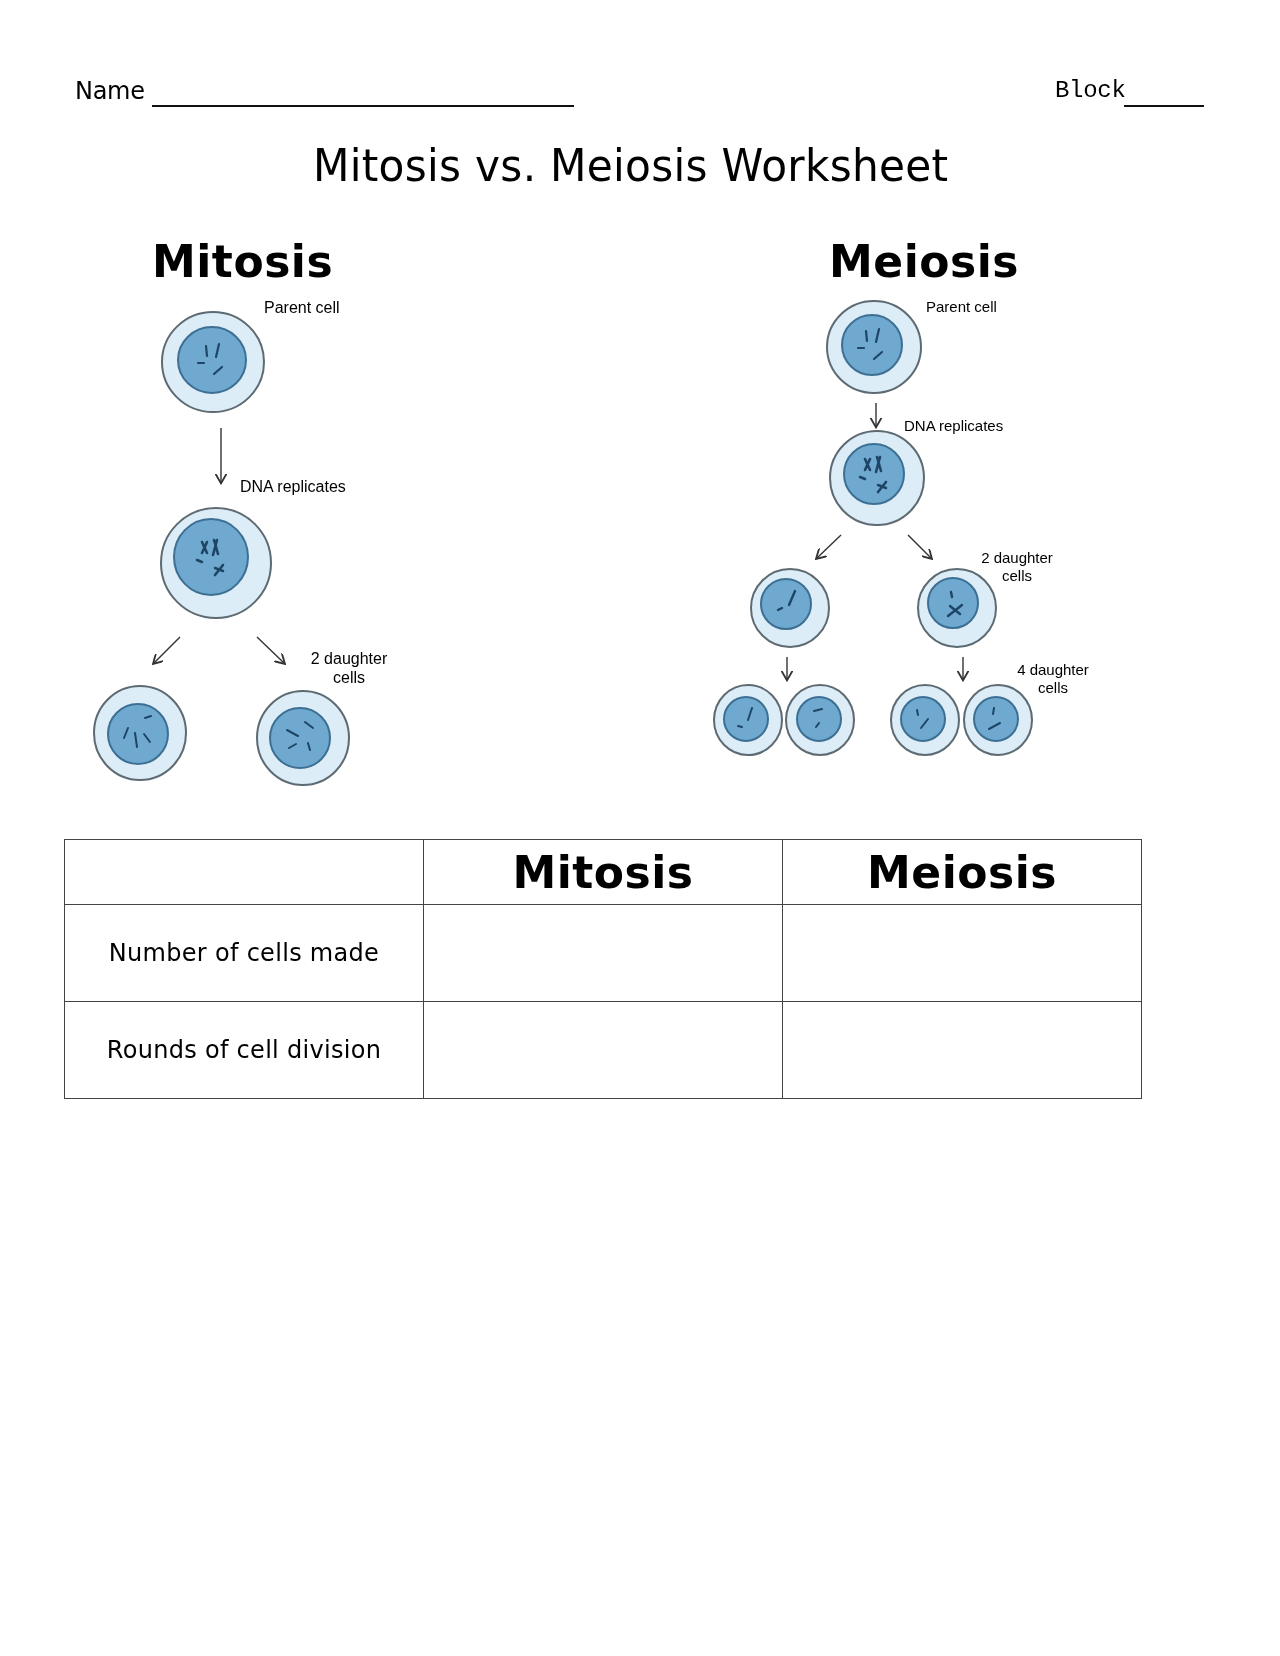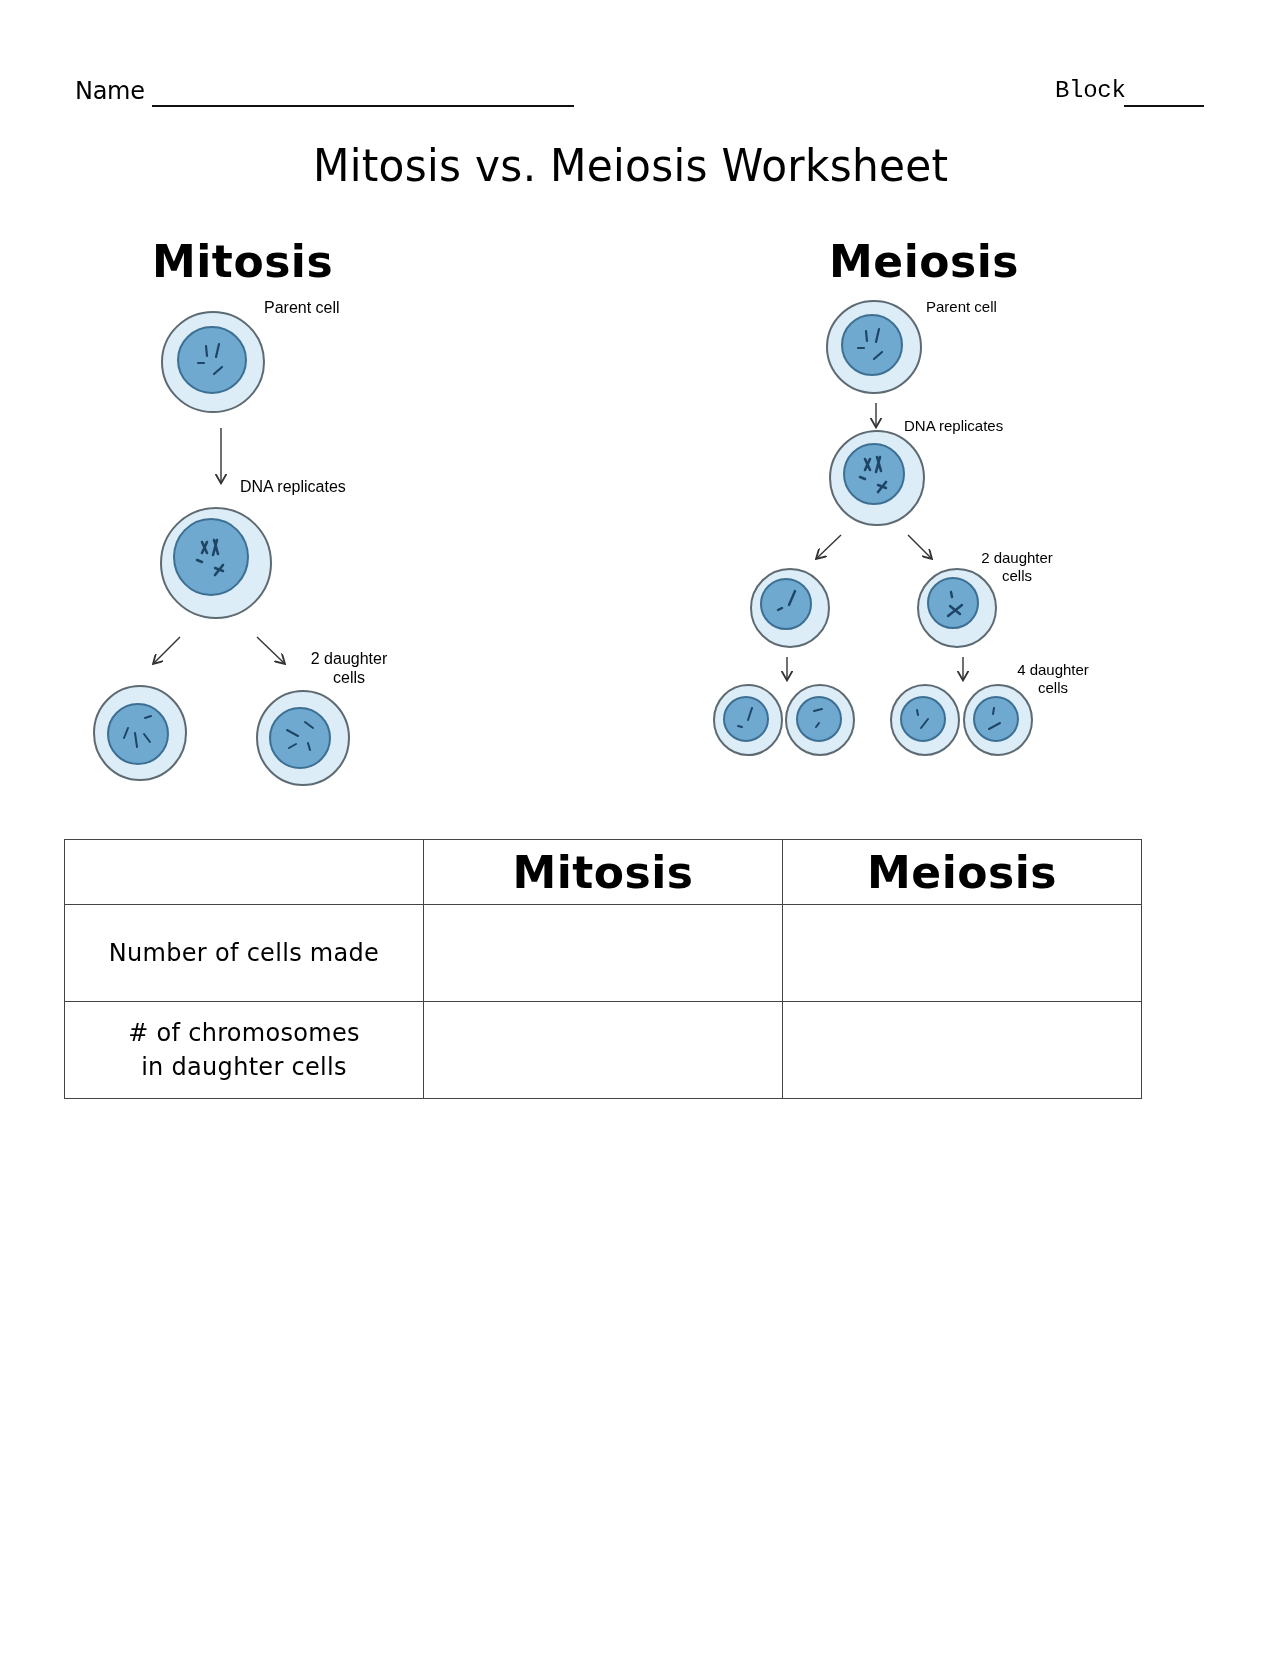"Rounds of cell division" tr { html: none -> <tr> <td>Rounds of cell division</td> <td></td> <td></td> </tr> }
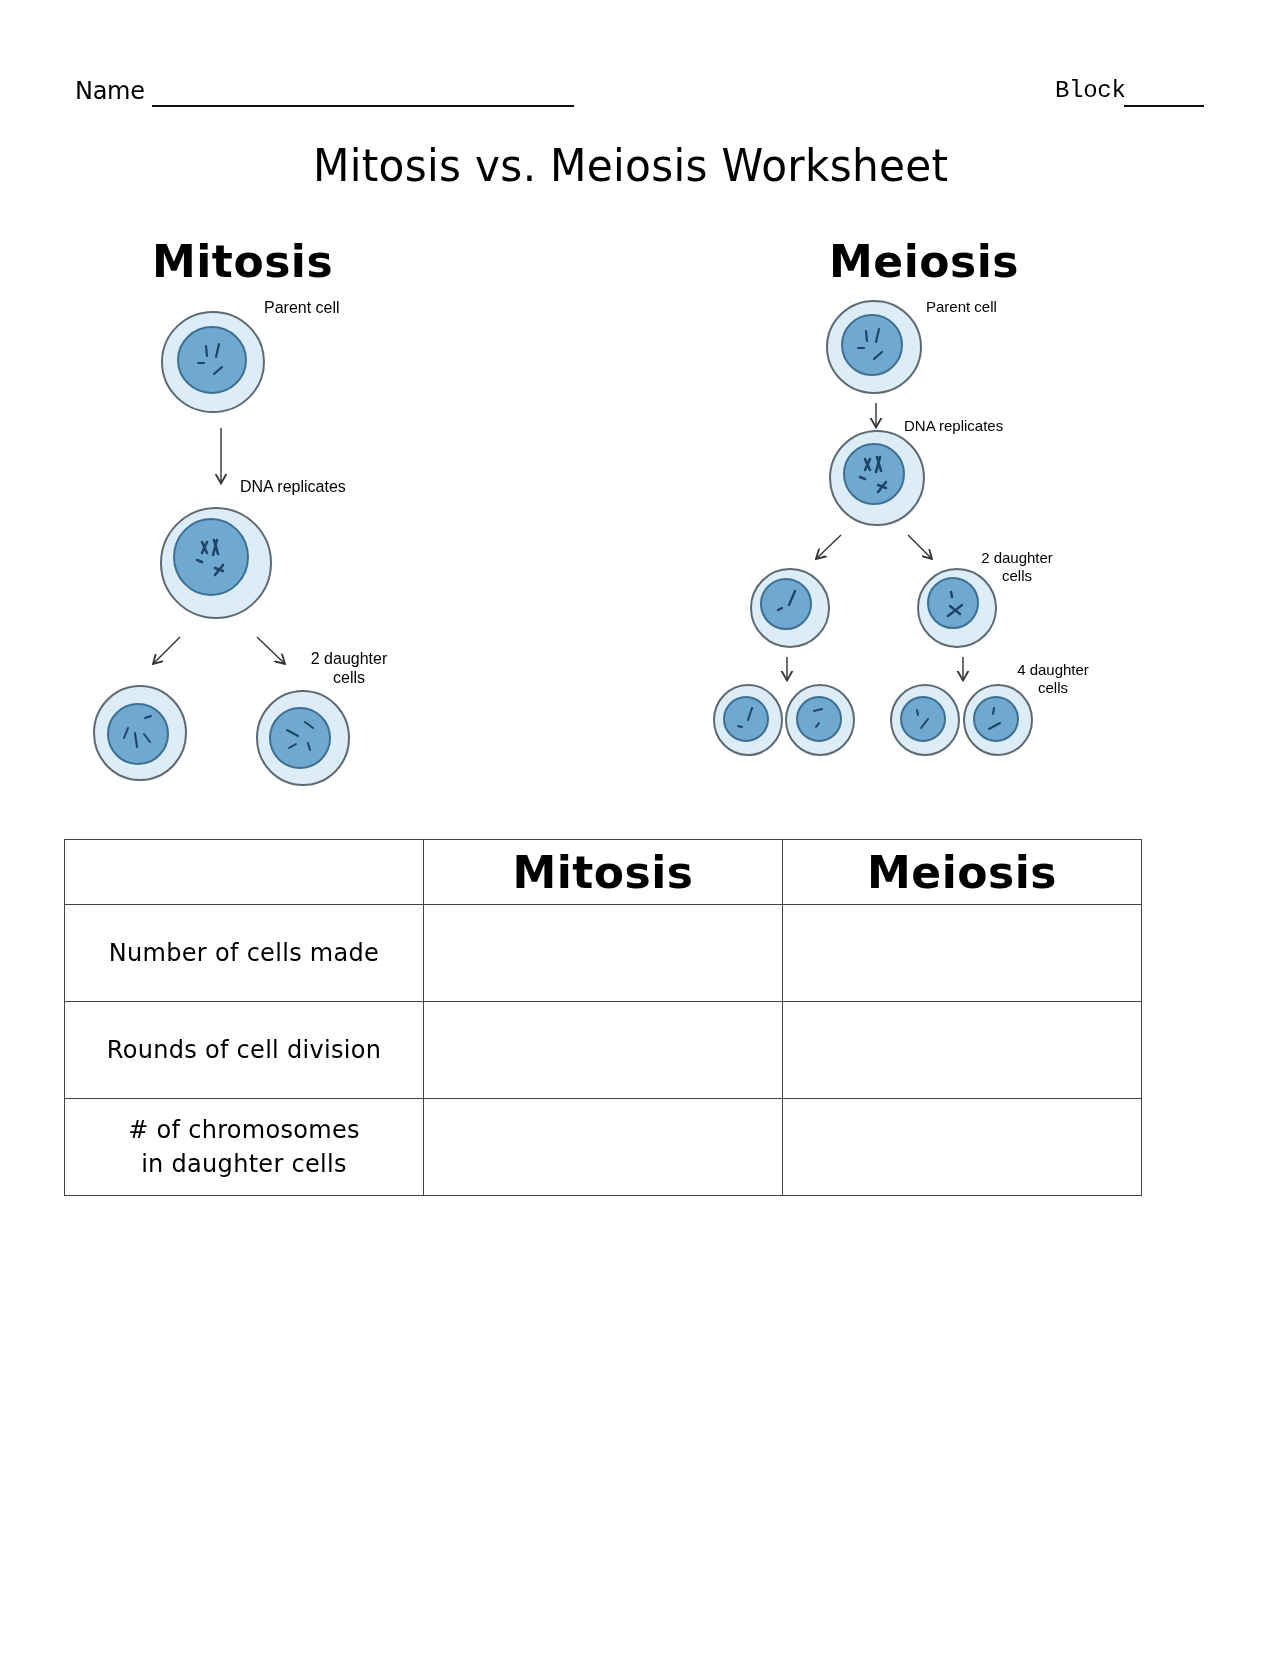"# of chromosomes in daughter" tr { html: <tr> <td># of chromosomes in daughter cells</td> <td></td> <td></td> </tr> -> none }
